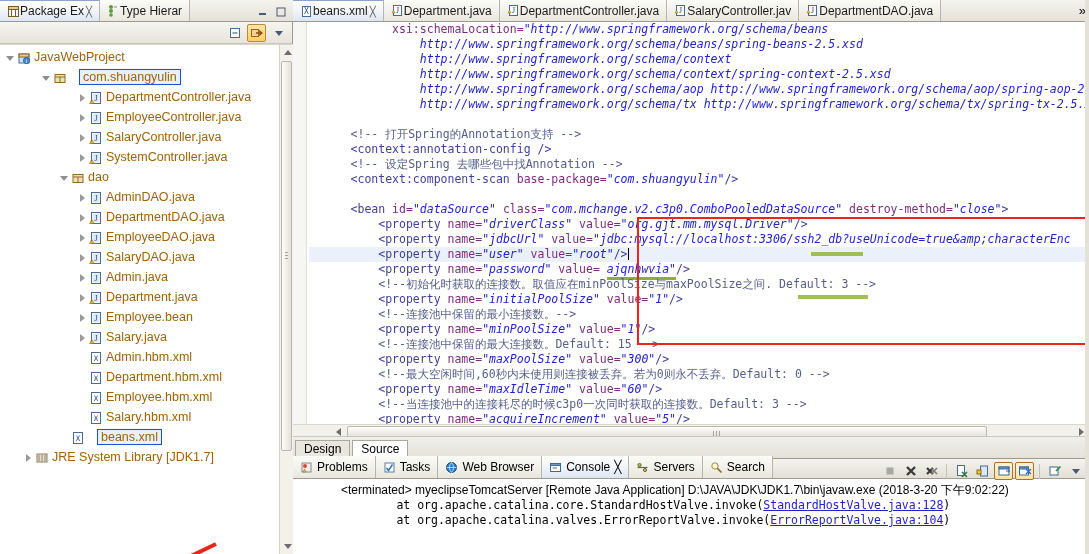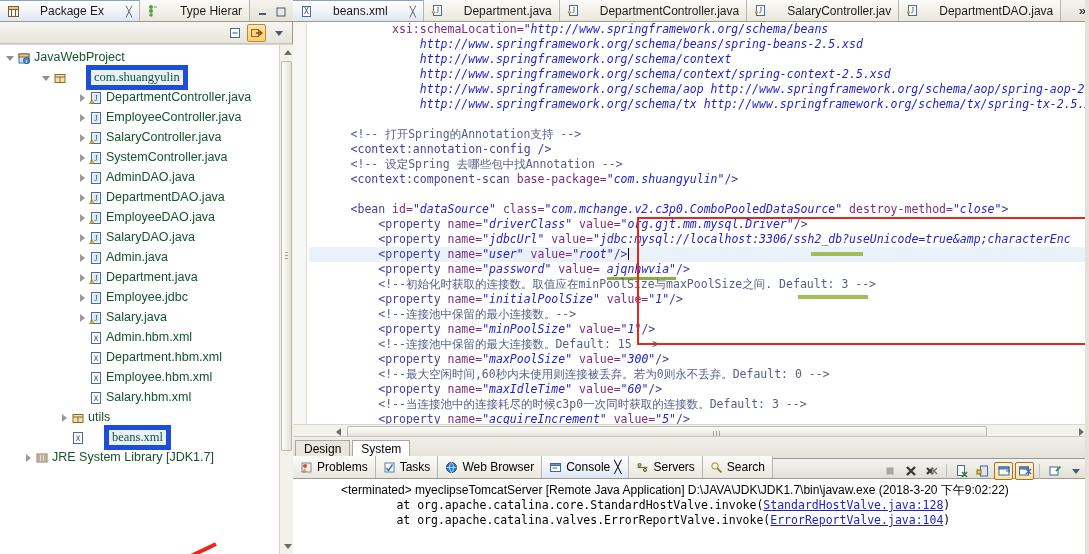"Package Ex" .tab { gap: 20px -> 0 }
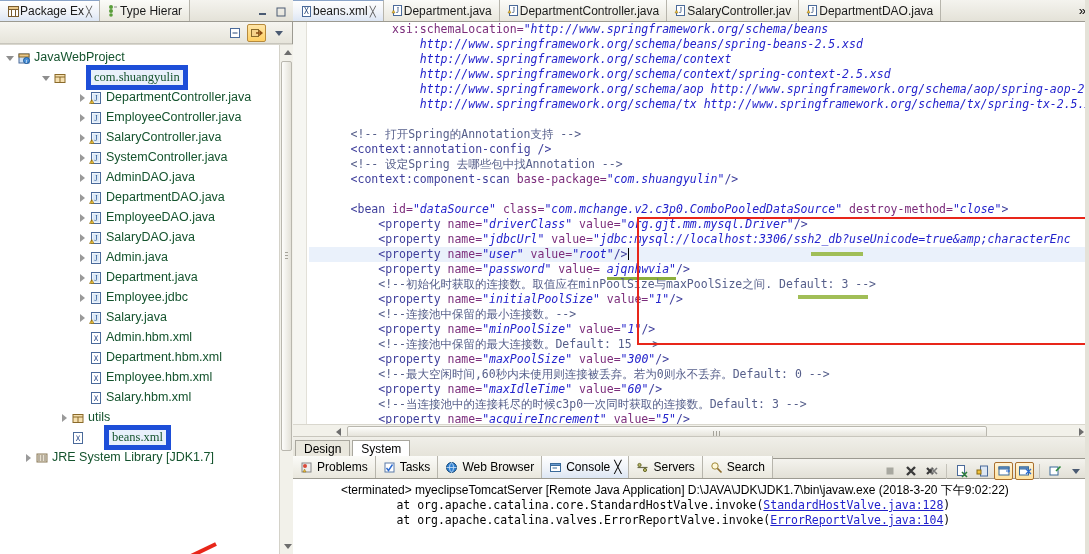"JavaWebProject" .row { color: #14532d -> #a16207 }
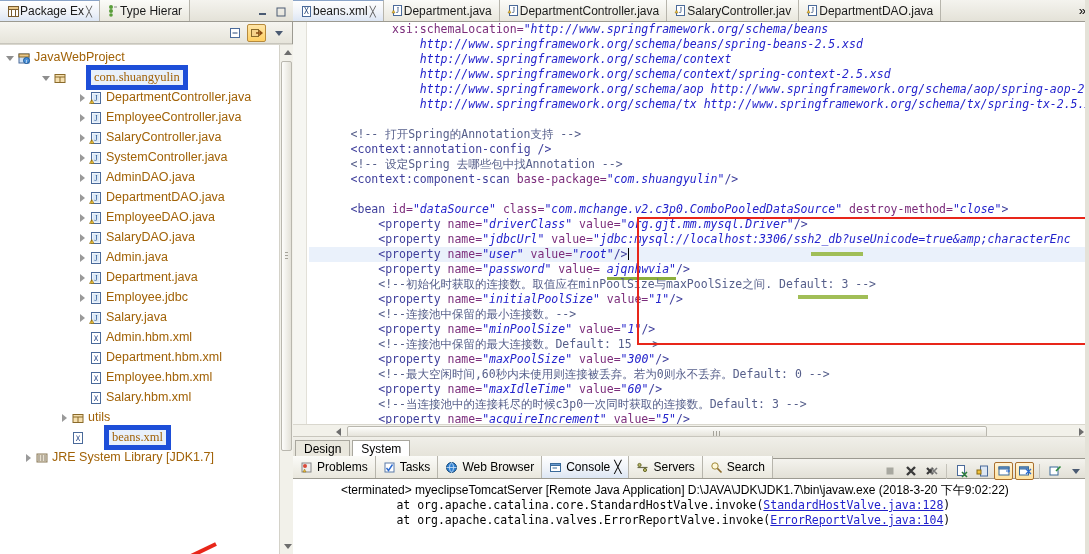"com.shuangyulin" .row .lbl.sel { border: 5px solid #1d4ed8 -> 1px solid #1d4ed8; font-family: Liberation Serif, serif -> none; margin-left: 20px -> 13px }
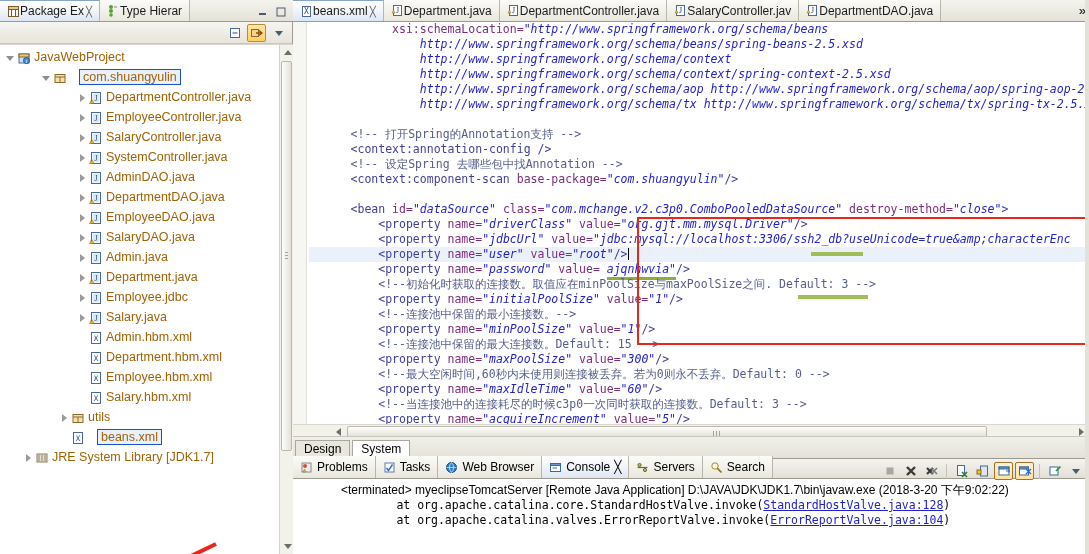"dao" div.row { html: none -> <div> <span></span> <span> <svg> <rect></rect> <line></line> <line></line> </svg> </span> <span>dao</span> </div> }
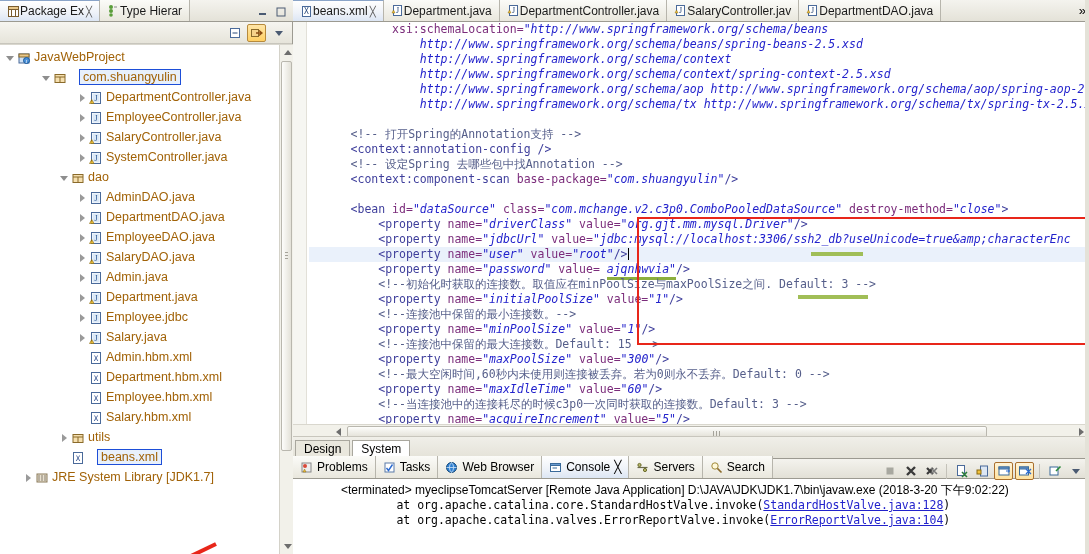"Employee.jdbc" span.lbl { text: Employee.jdbc -> Employee.bean }
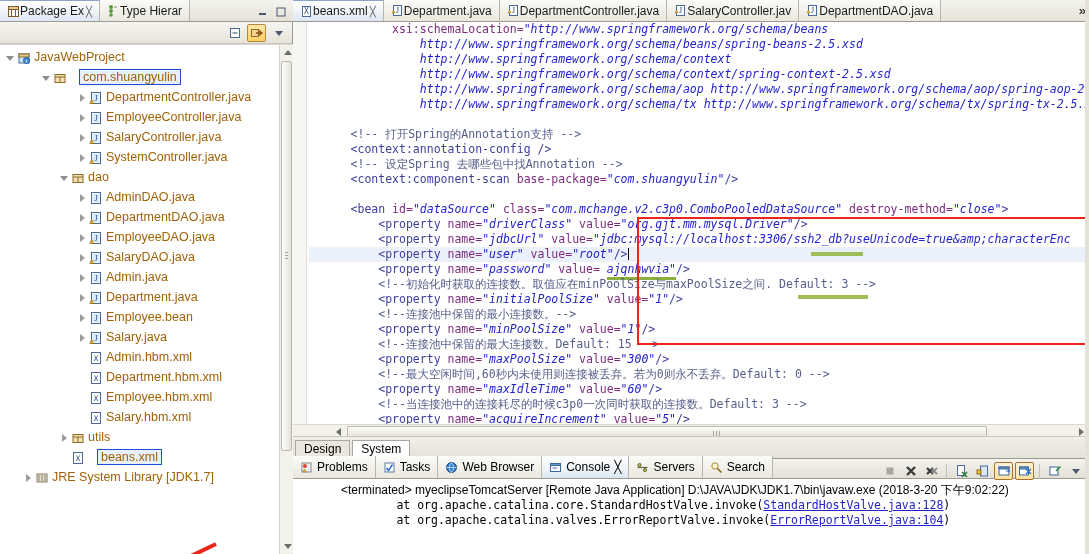"utils" div.row { html: <div> <span></span> <span> <svg> <rect></rect> <line></line> <line></line> </svg> </span> <span>utils</span> </div> -> none }
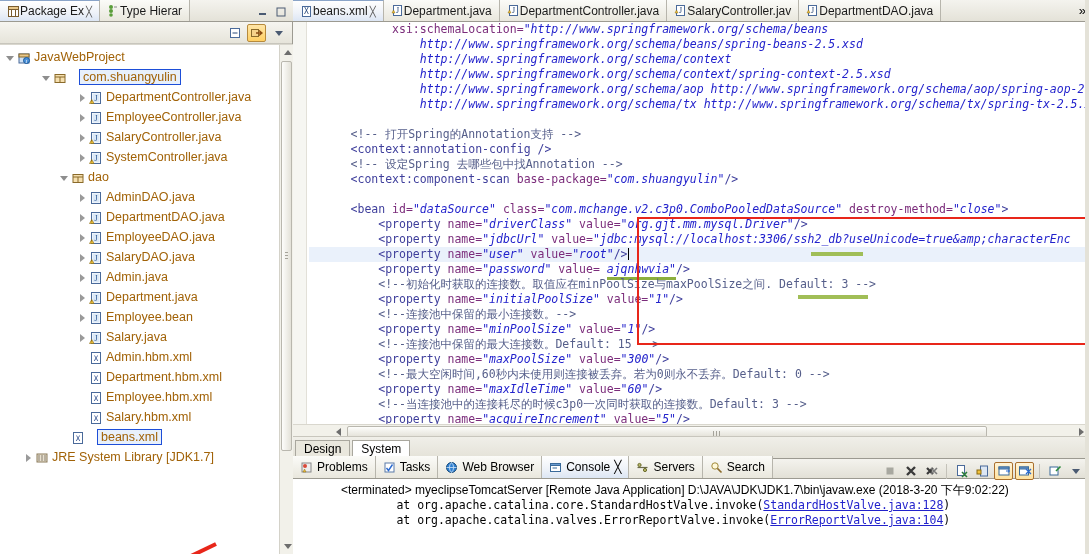"System" div.btab { text: System -> Source }
